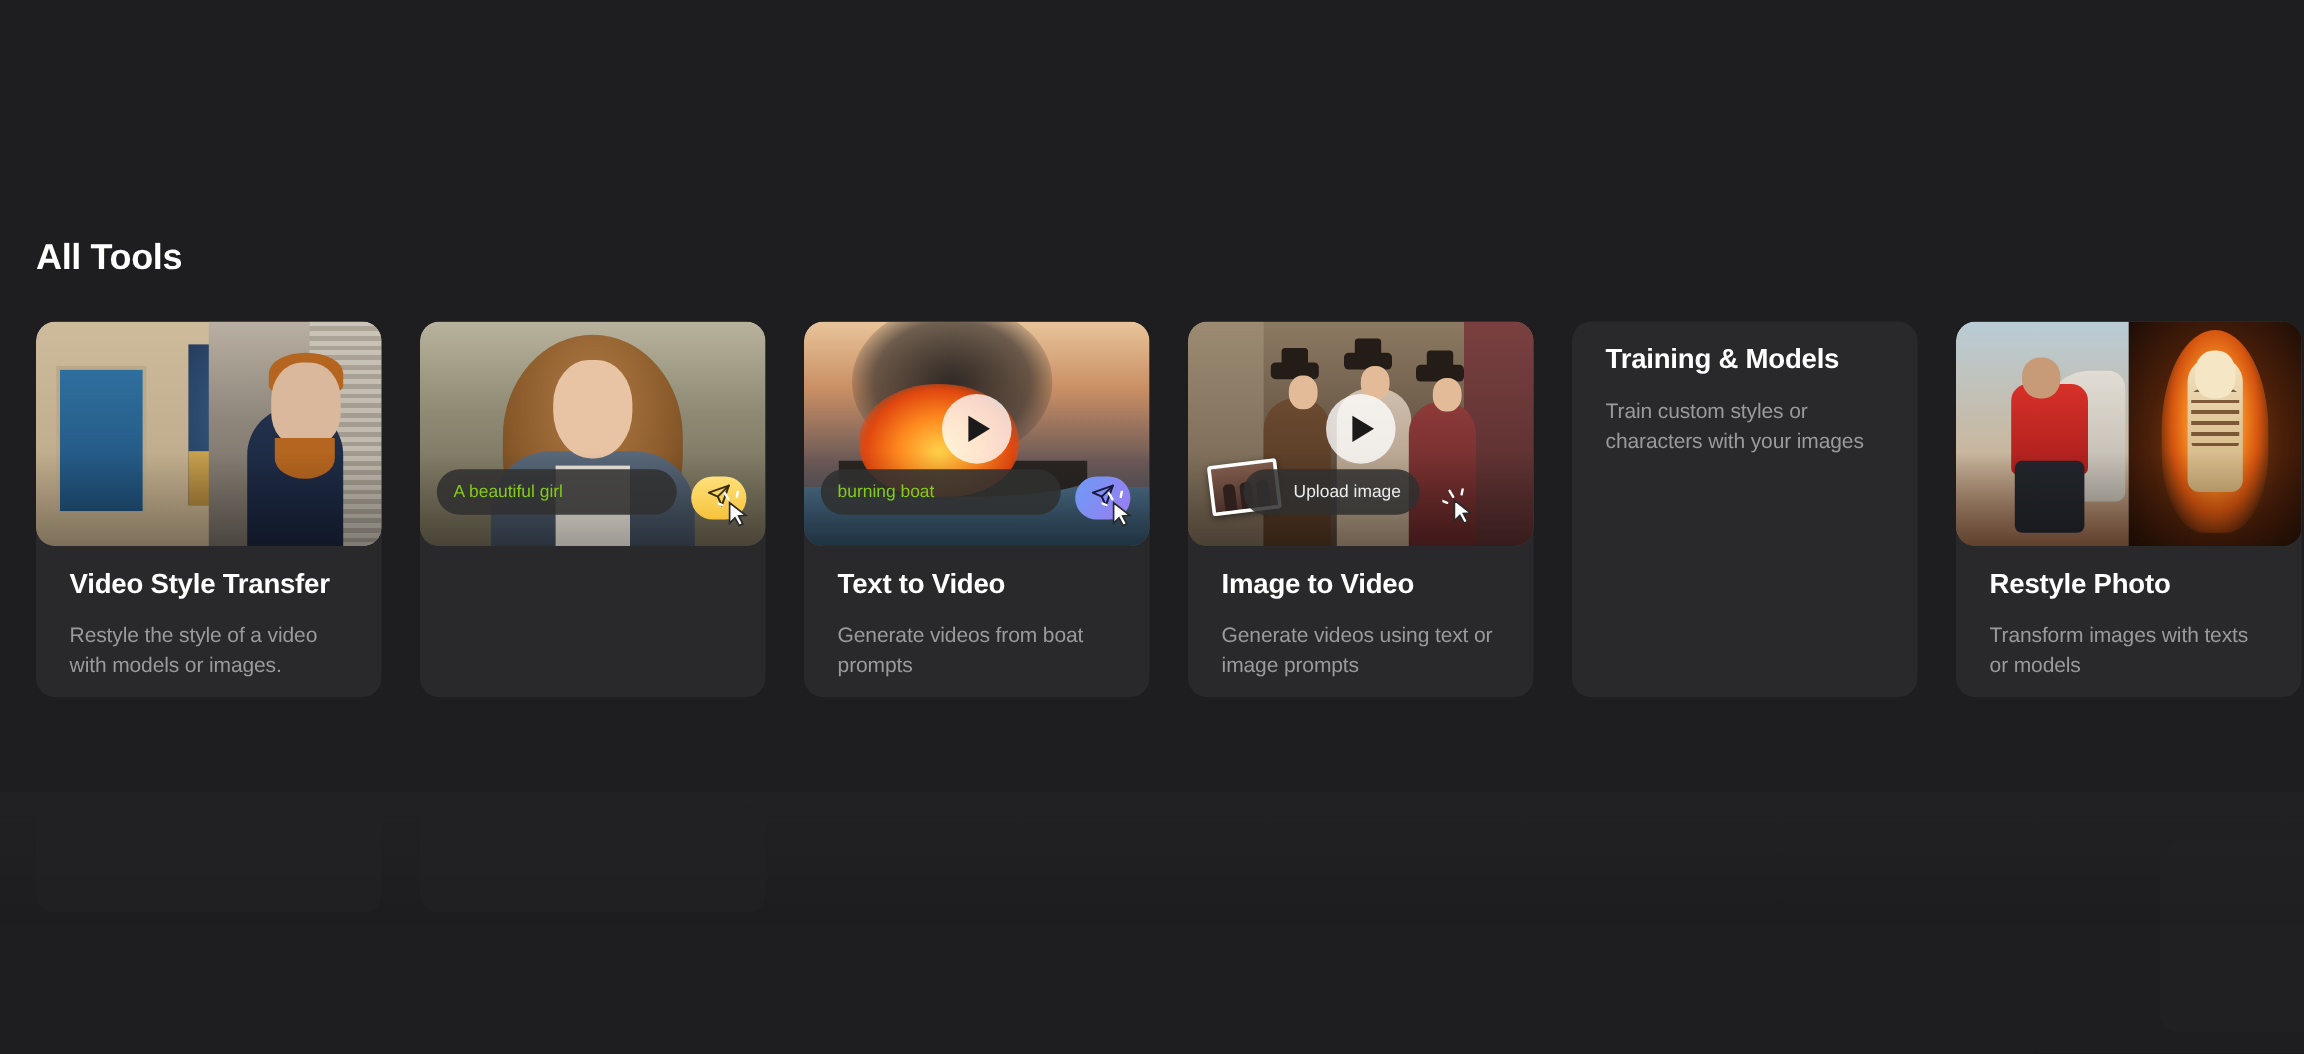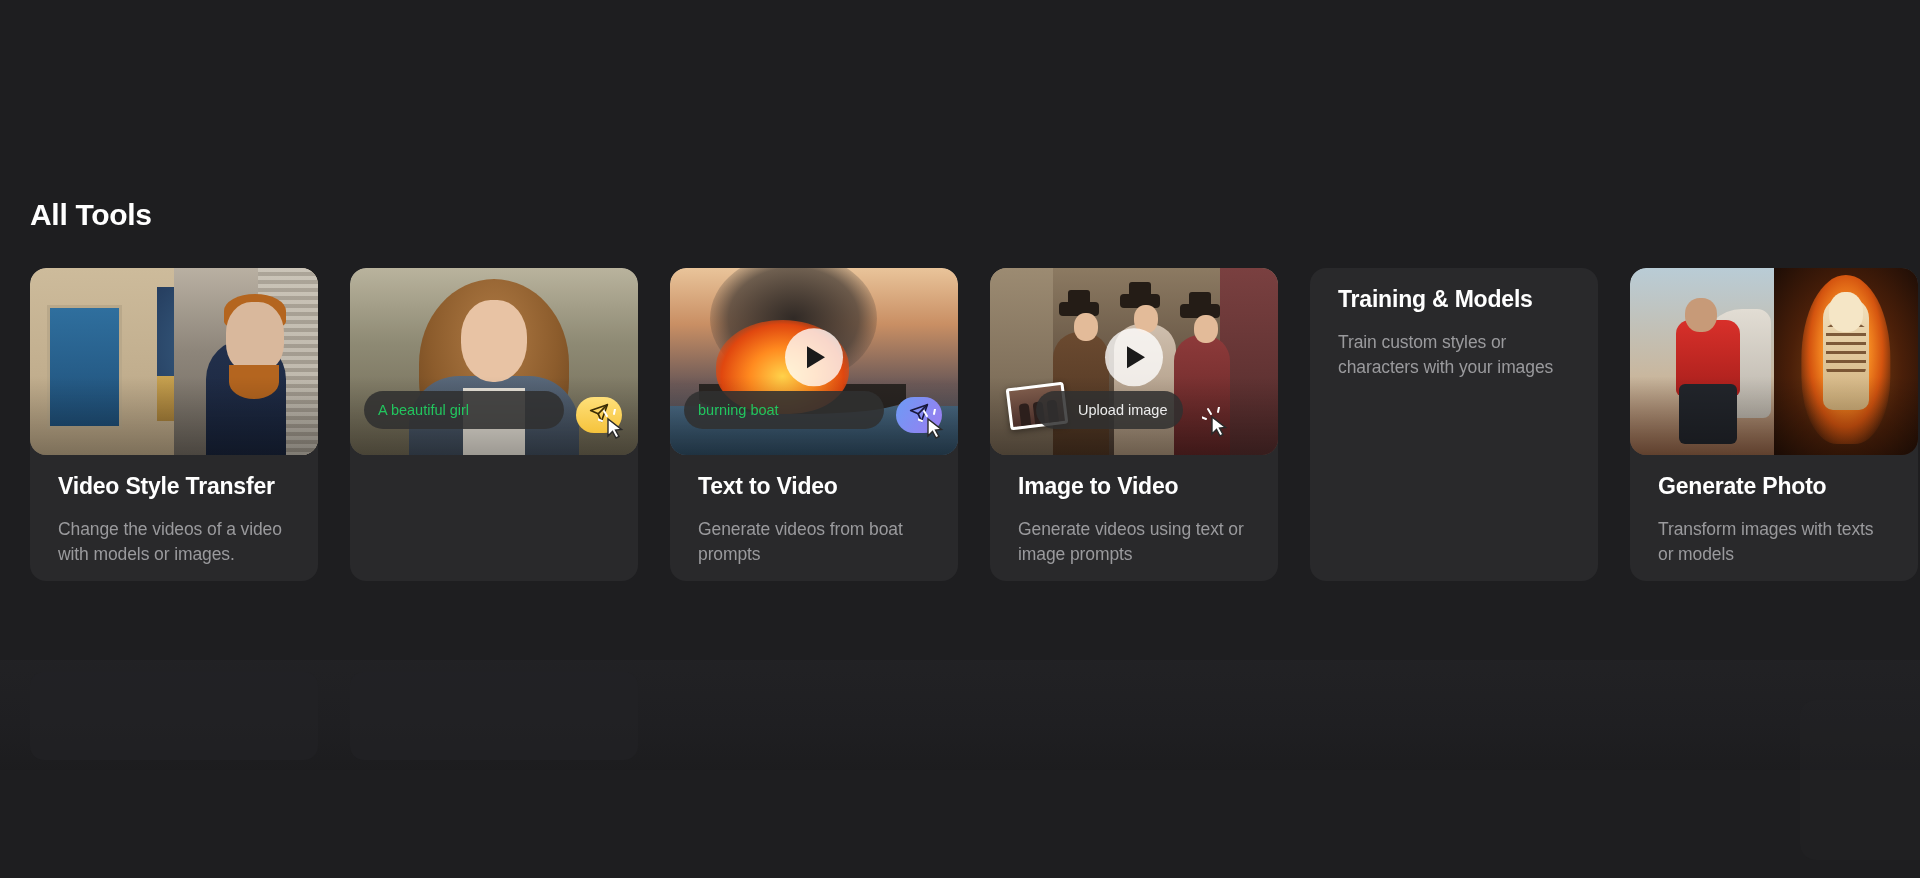"A beautiful girl" .prompt-pill { color: #22c55e -> #84cc16 }
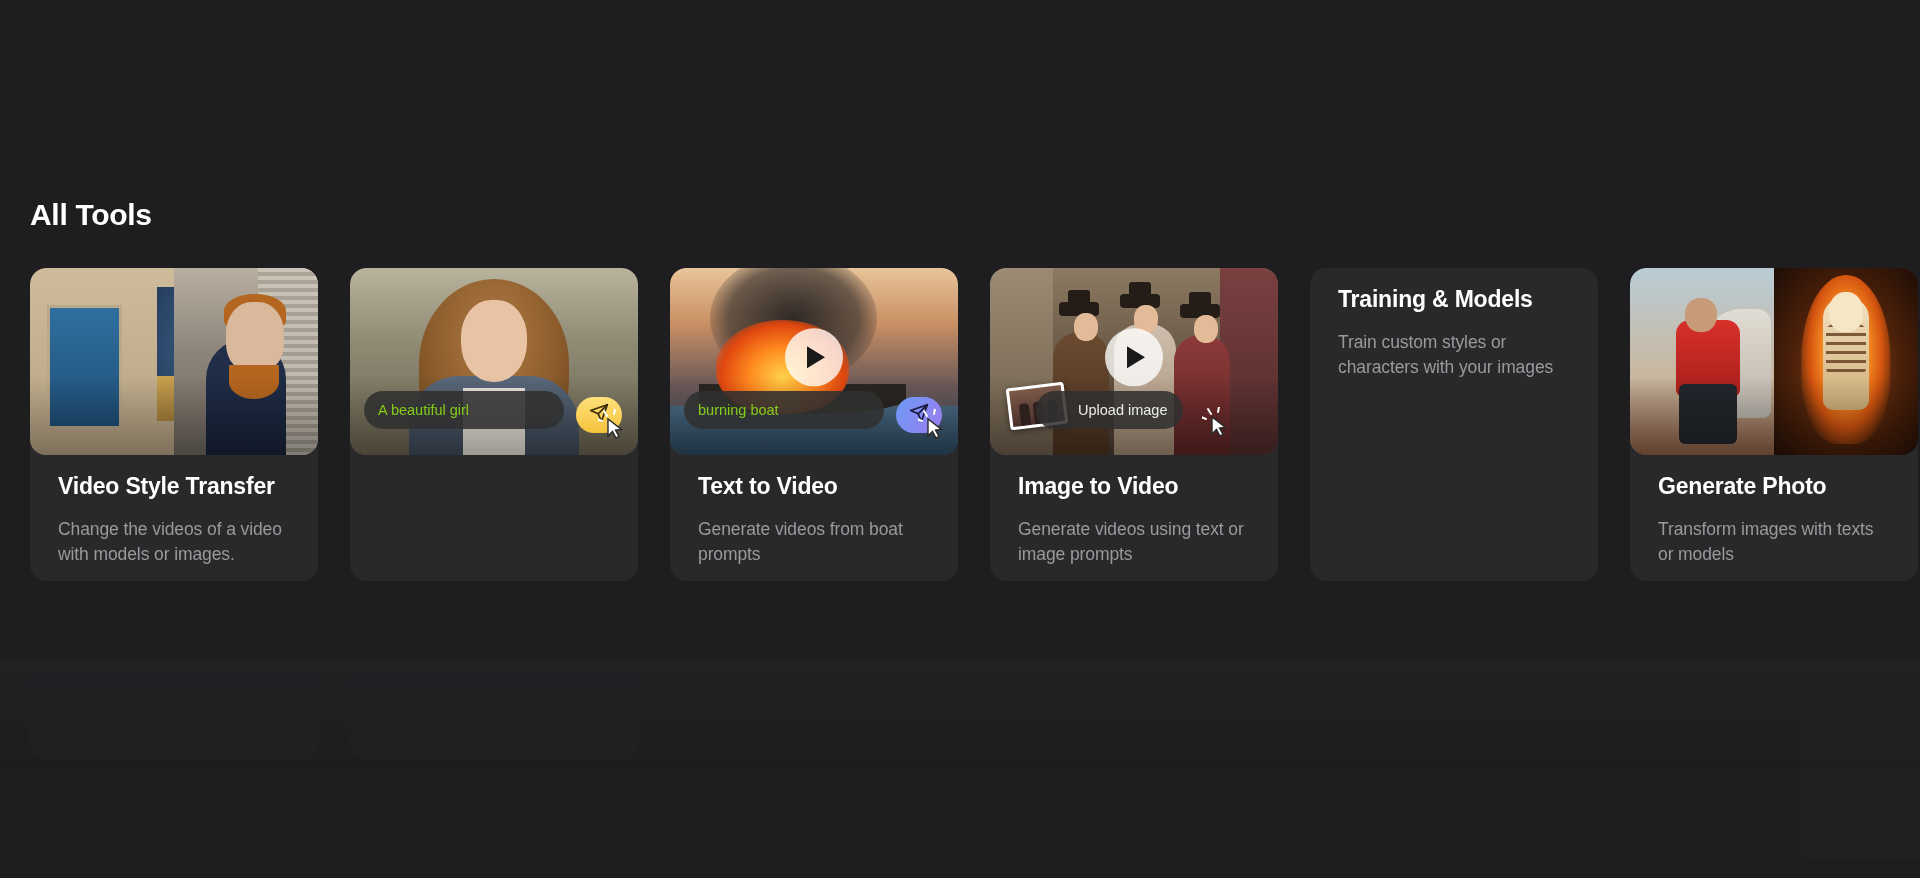"Generate Photo" div.card-title { text: Generate -> Restyle }
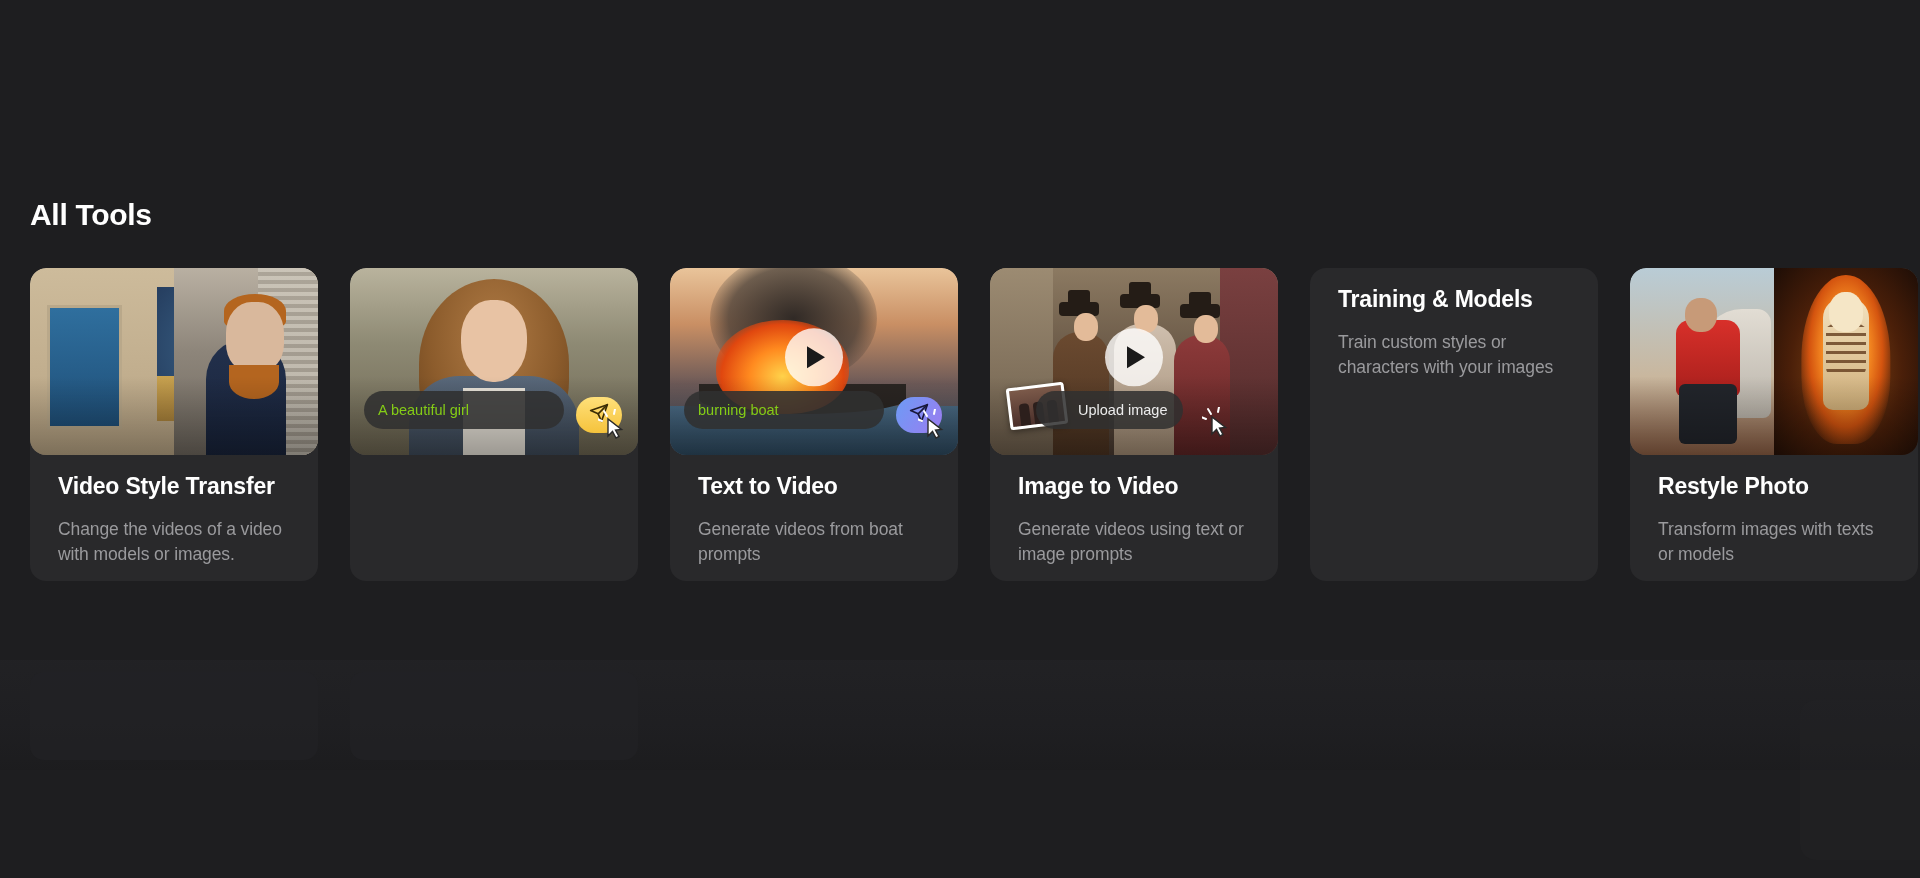"Change the videos of a" div.card-desc { text: Change the videos -> Restyle the style }
